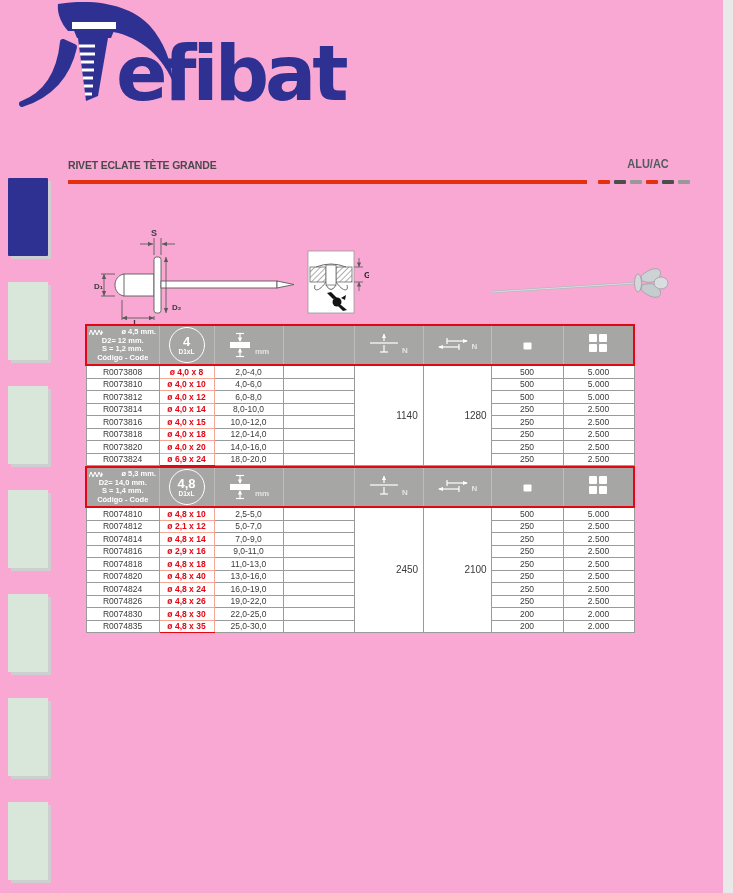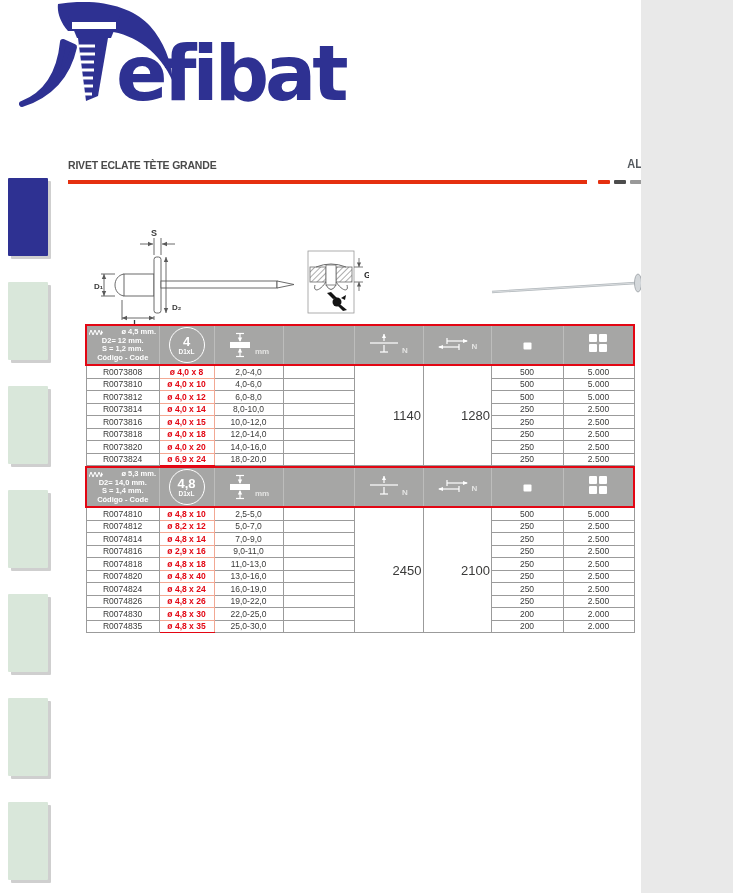"efibat" .page { background: #ffffff -> #f9a8d4; width: 641px -> 723px }
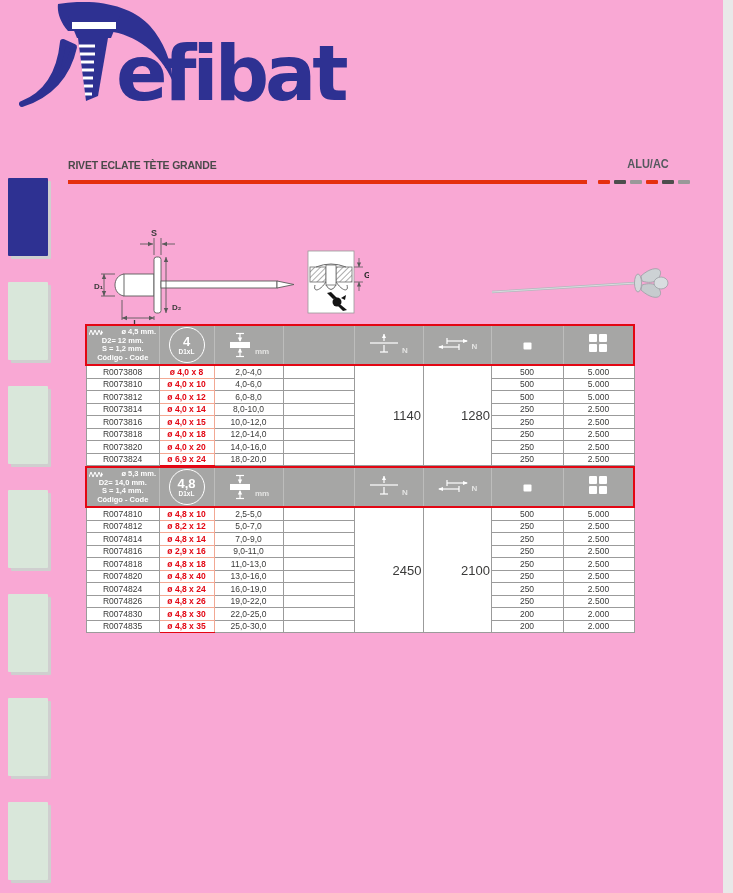"1140" td.merge-cell { font-size: 13px -> 10px }
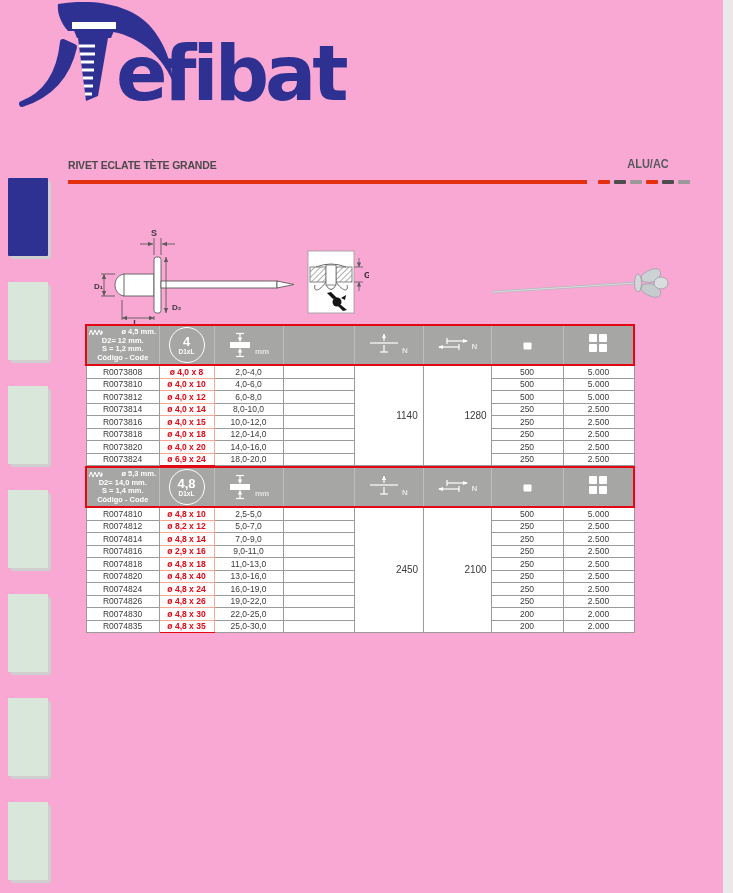"ø 8,2 x 12" td.size-cell { text: 8,2 -> 2,1 }
